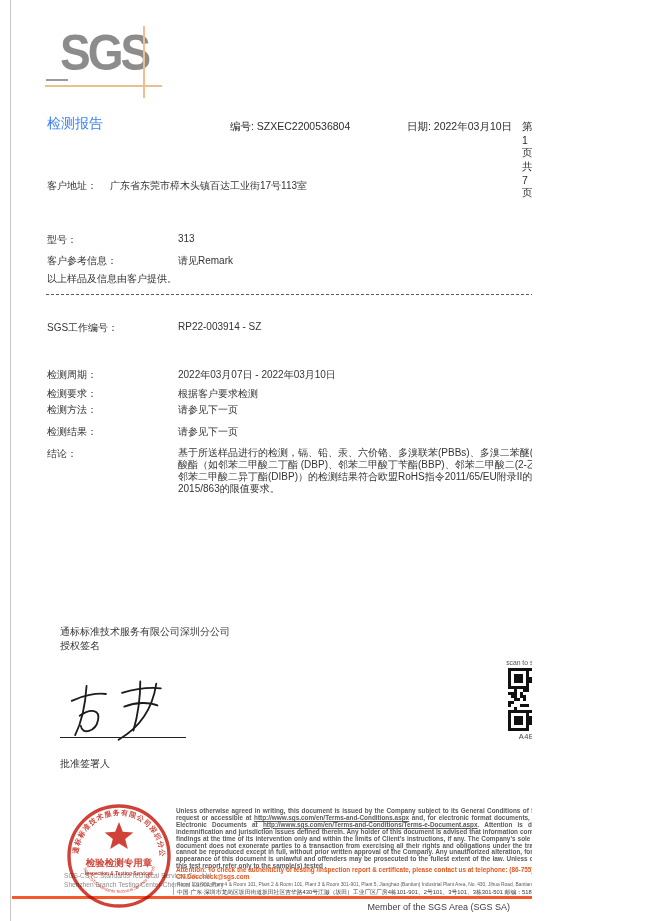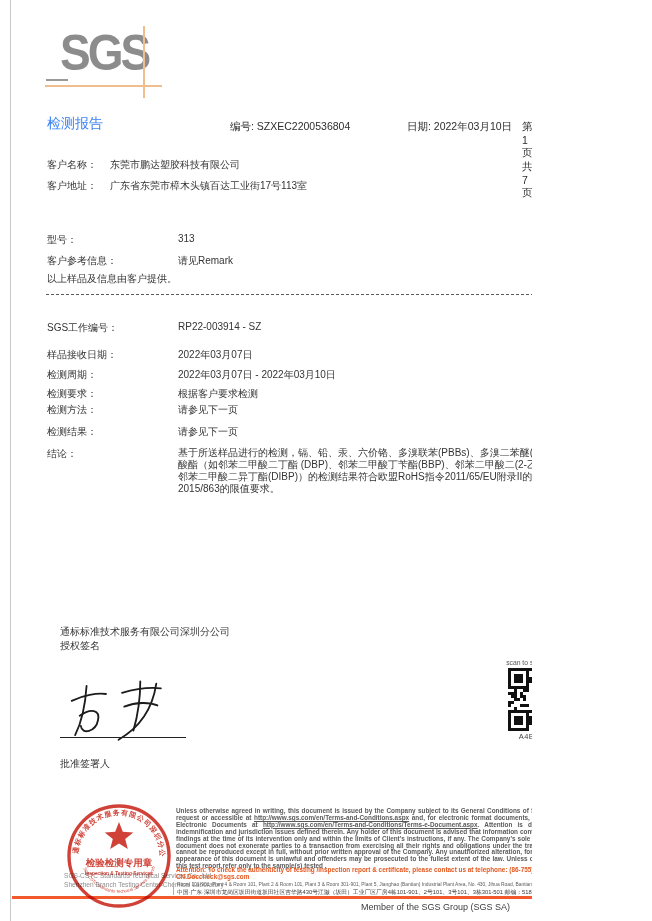"客户名称：" div.row { html: <div> <span>客户名称：</span> <span>东莞市鹏达塑胶科技有限公司</span> </div> -> none }
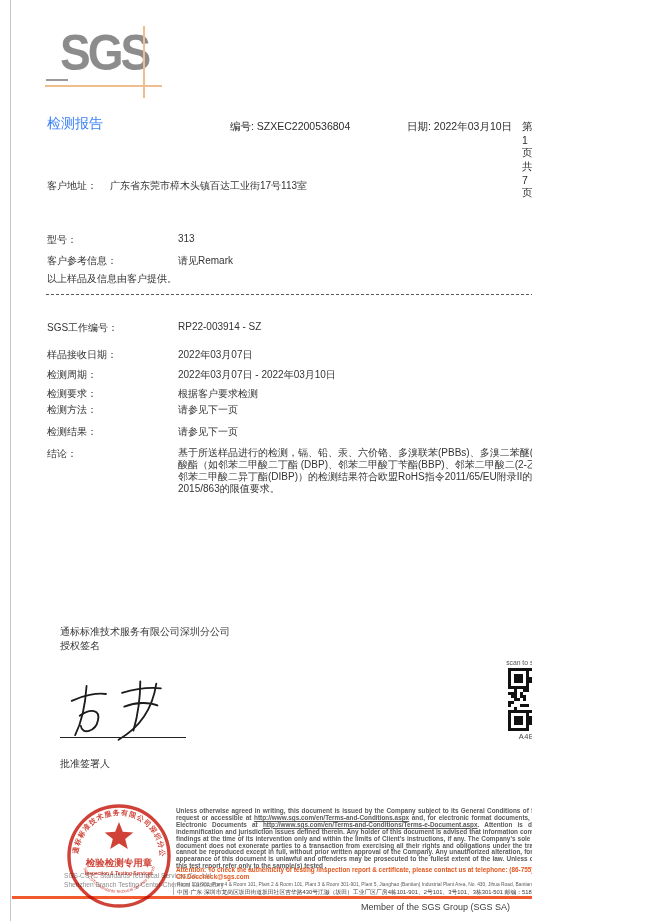"样品接收日期：" div.row { html: <div> <span>样品接收日期：</span> <span>2022年03月07日</span> </div> -> none }
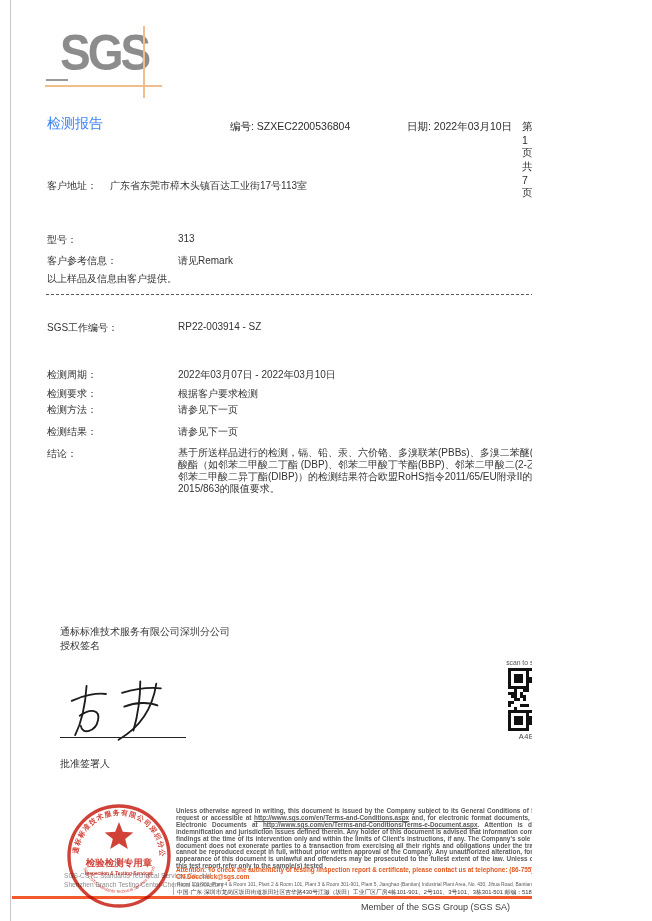"Member of the SGS Group" div.member-line { text: Group -> Area }
